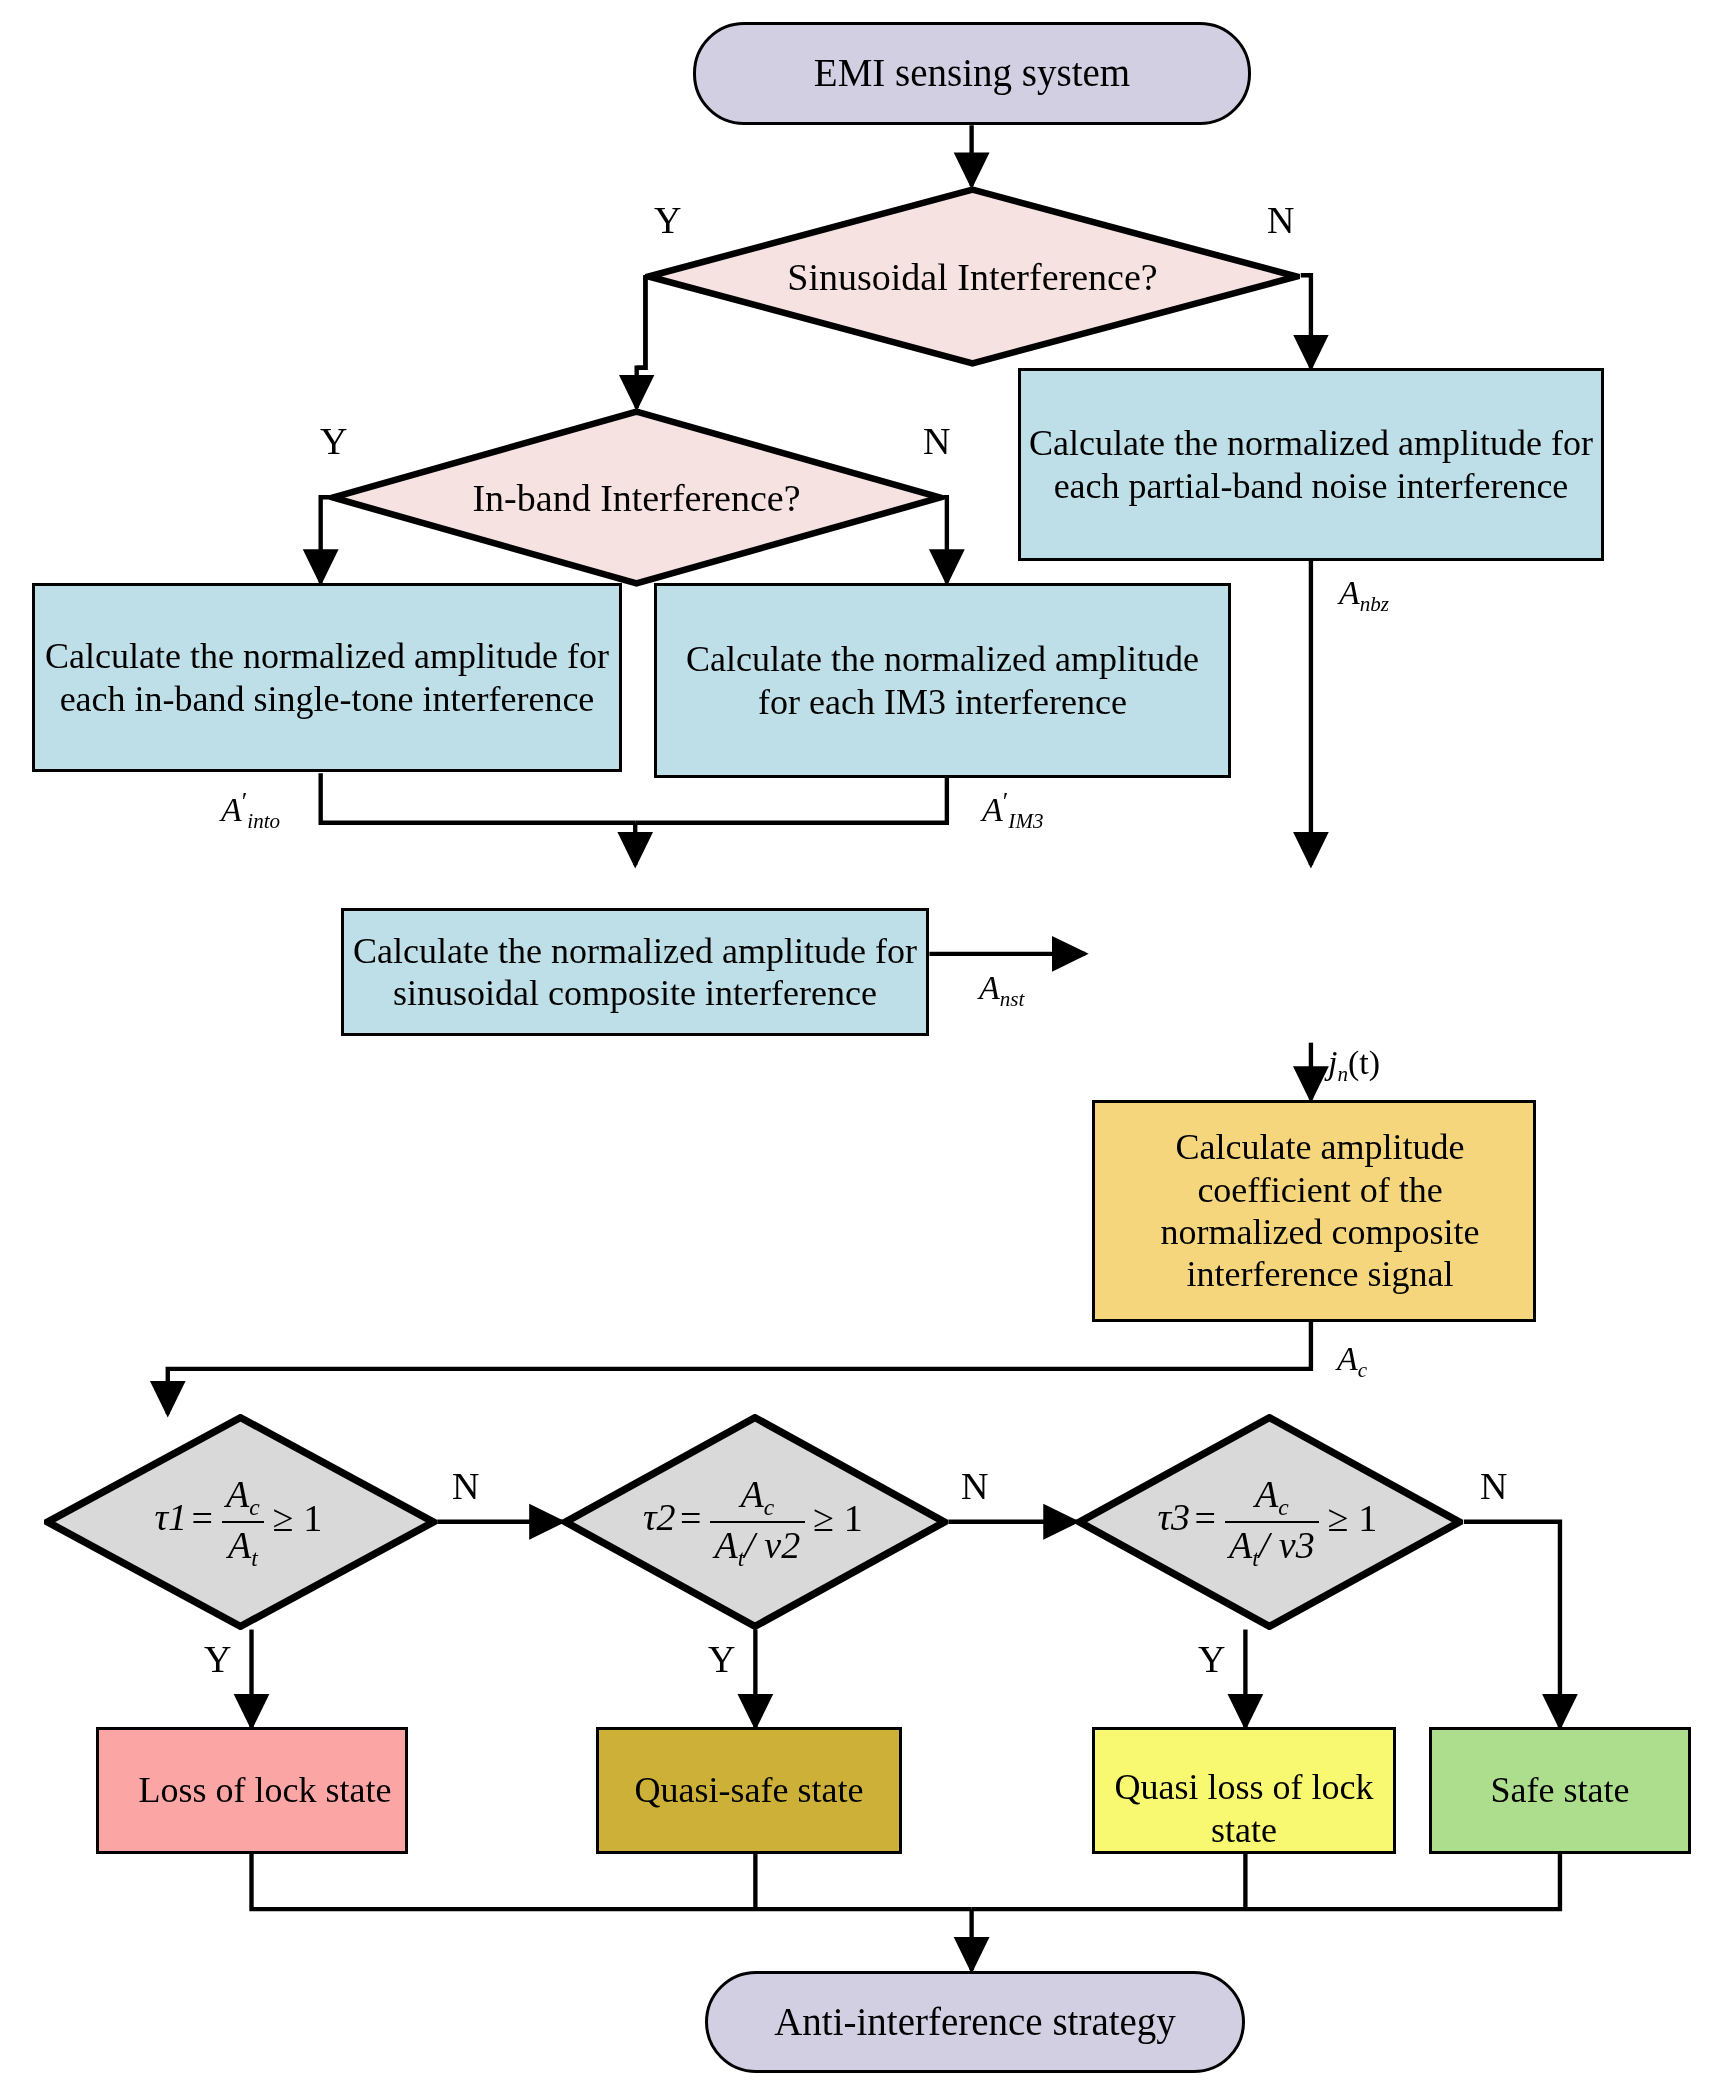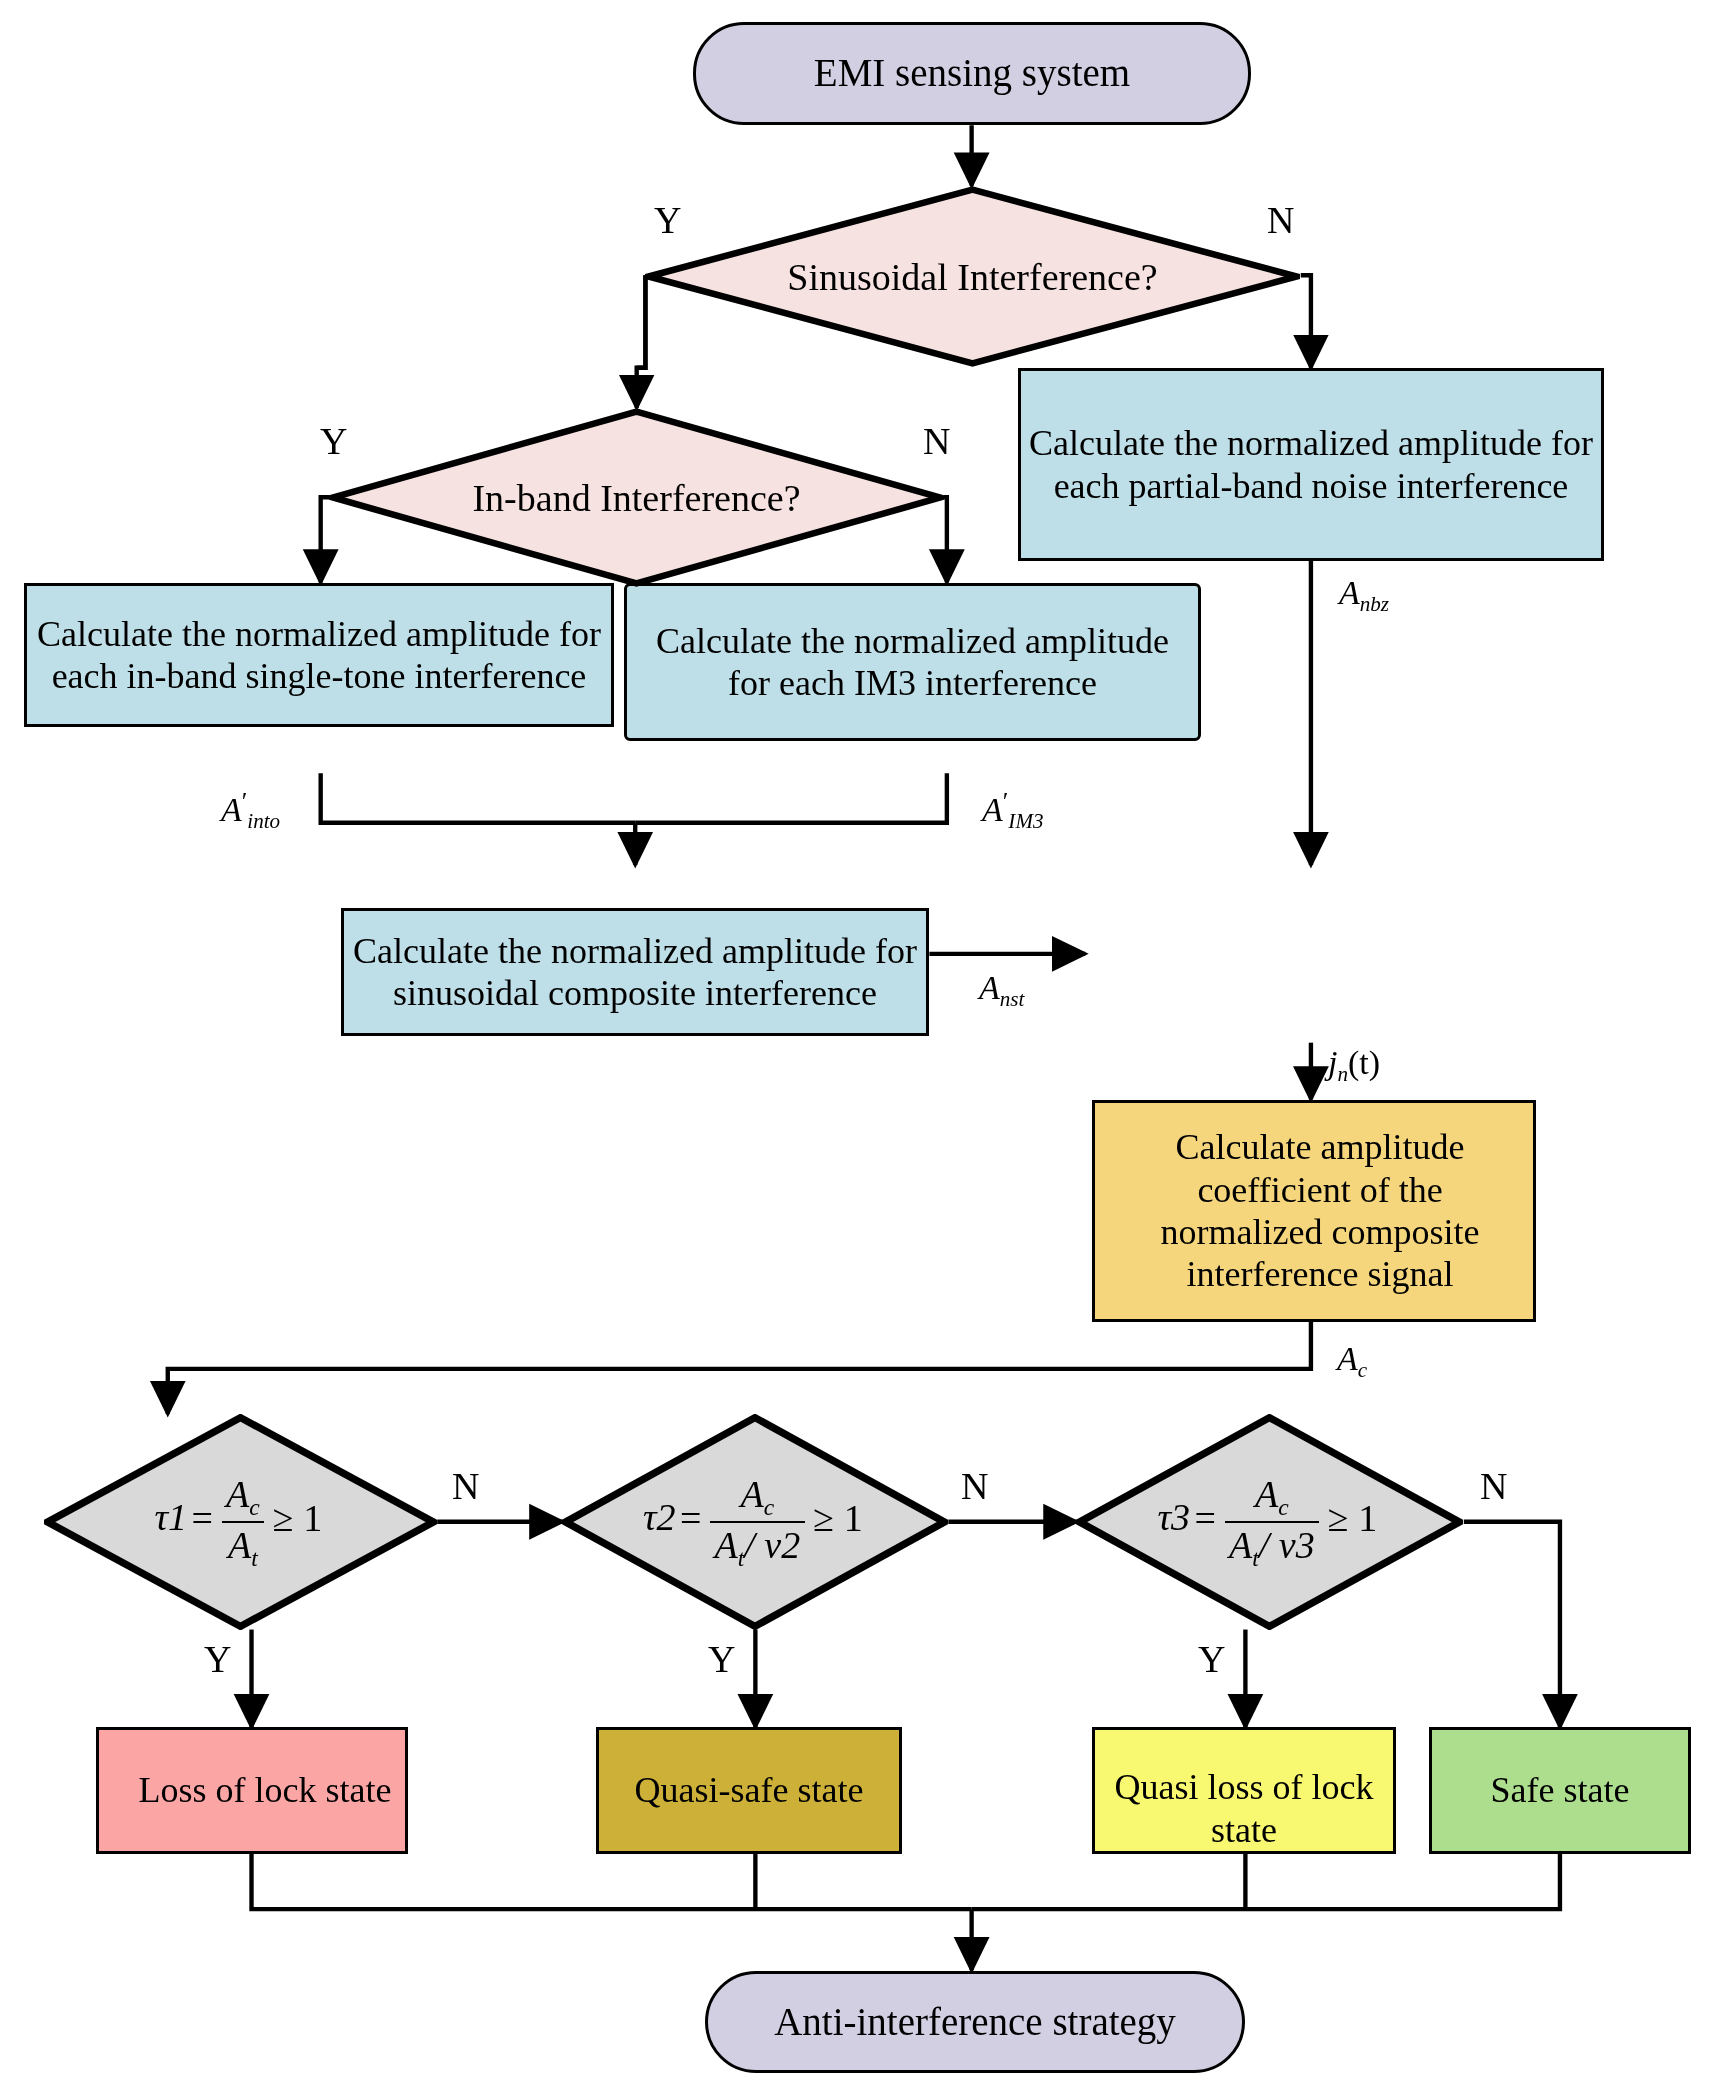"Calculate the normalized amplitude for each in-band" div.node { height: 144px -> 189px; left: 24px -> 32px }
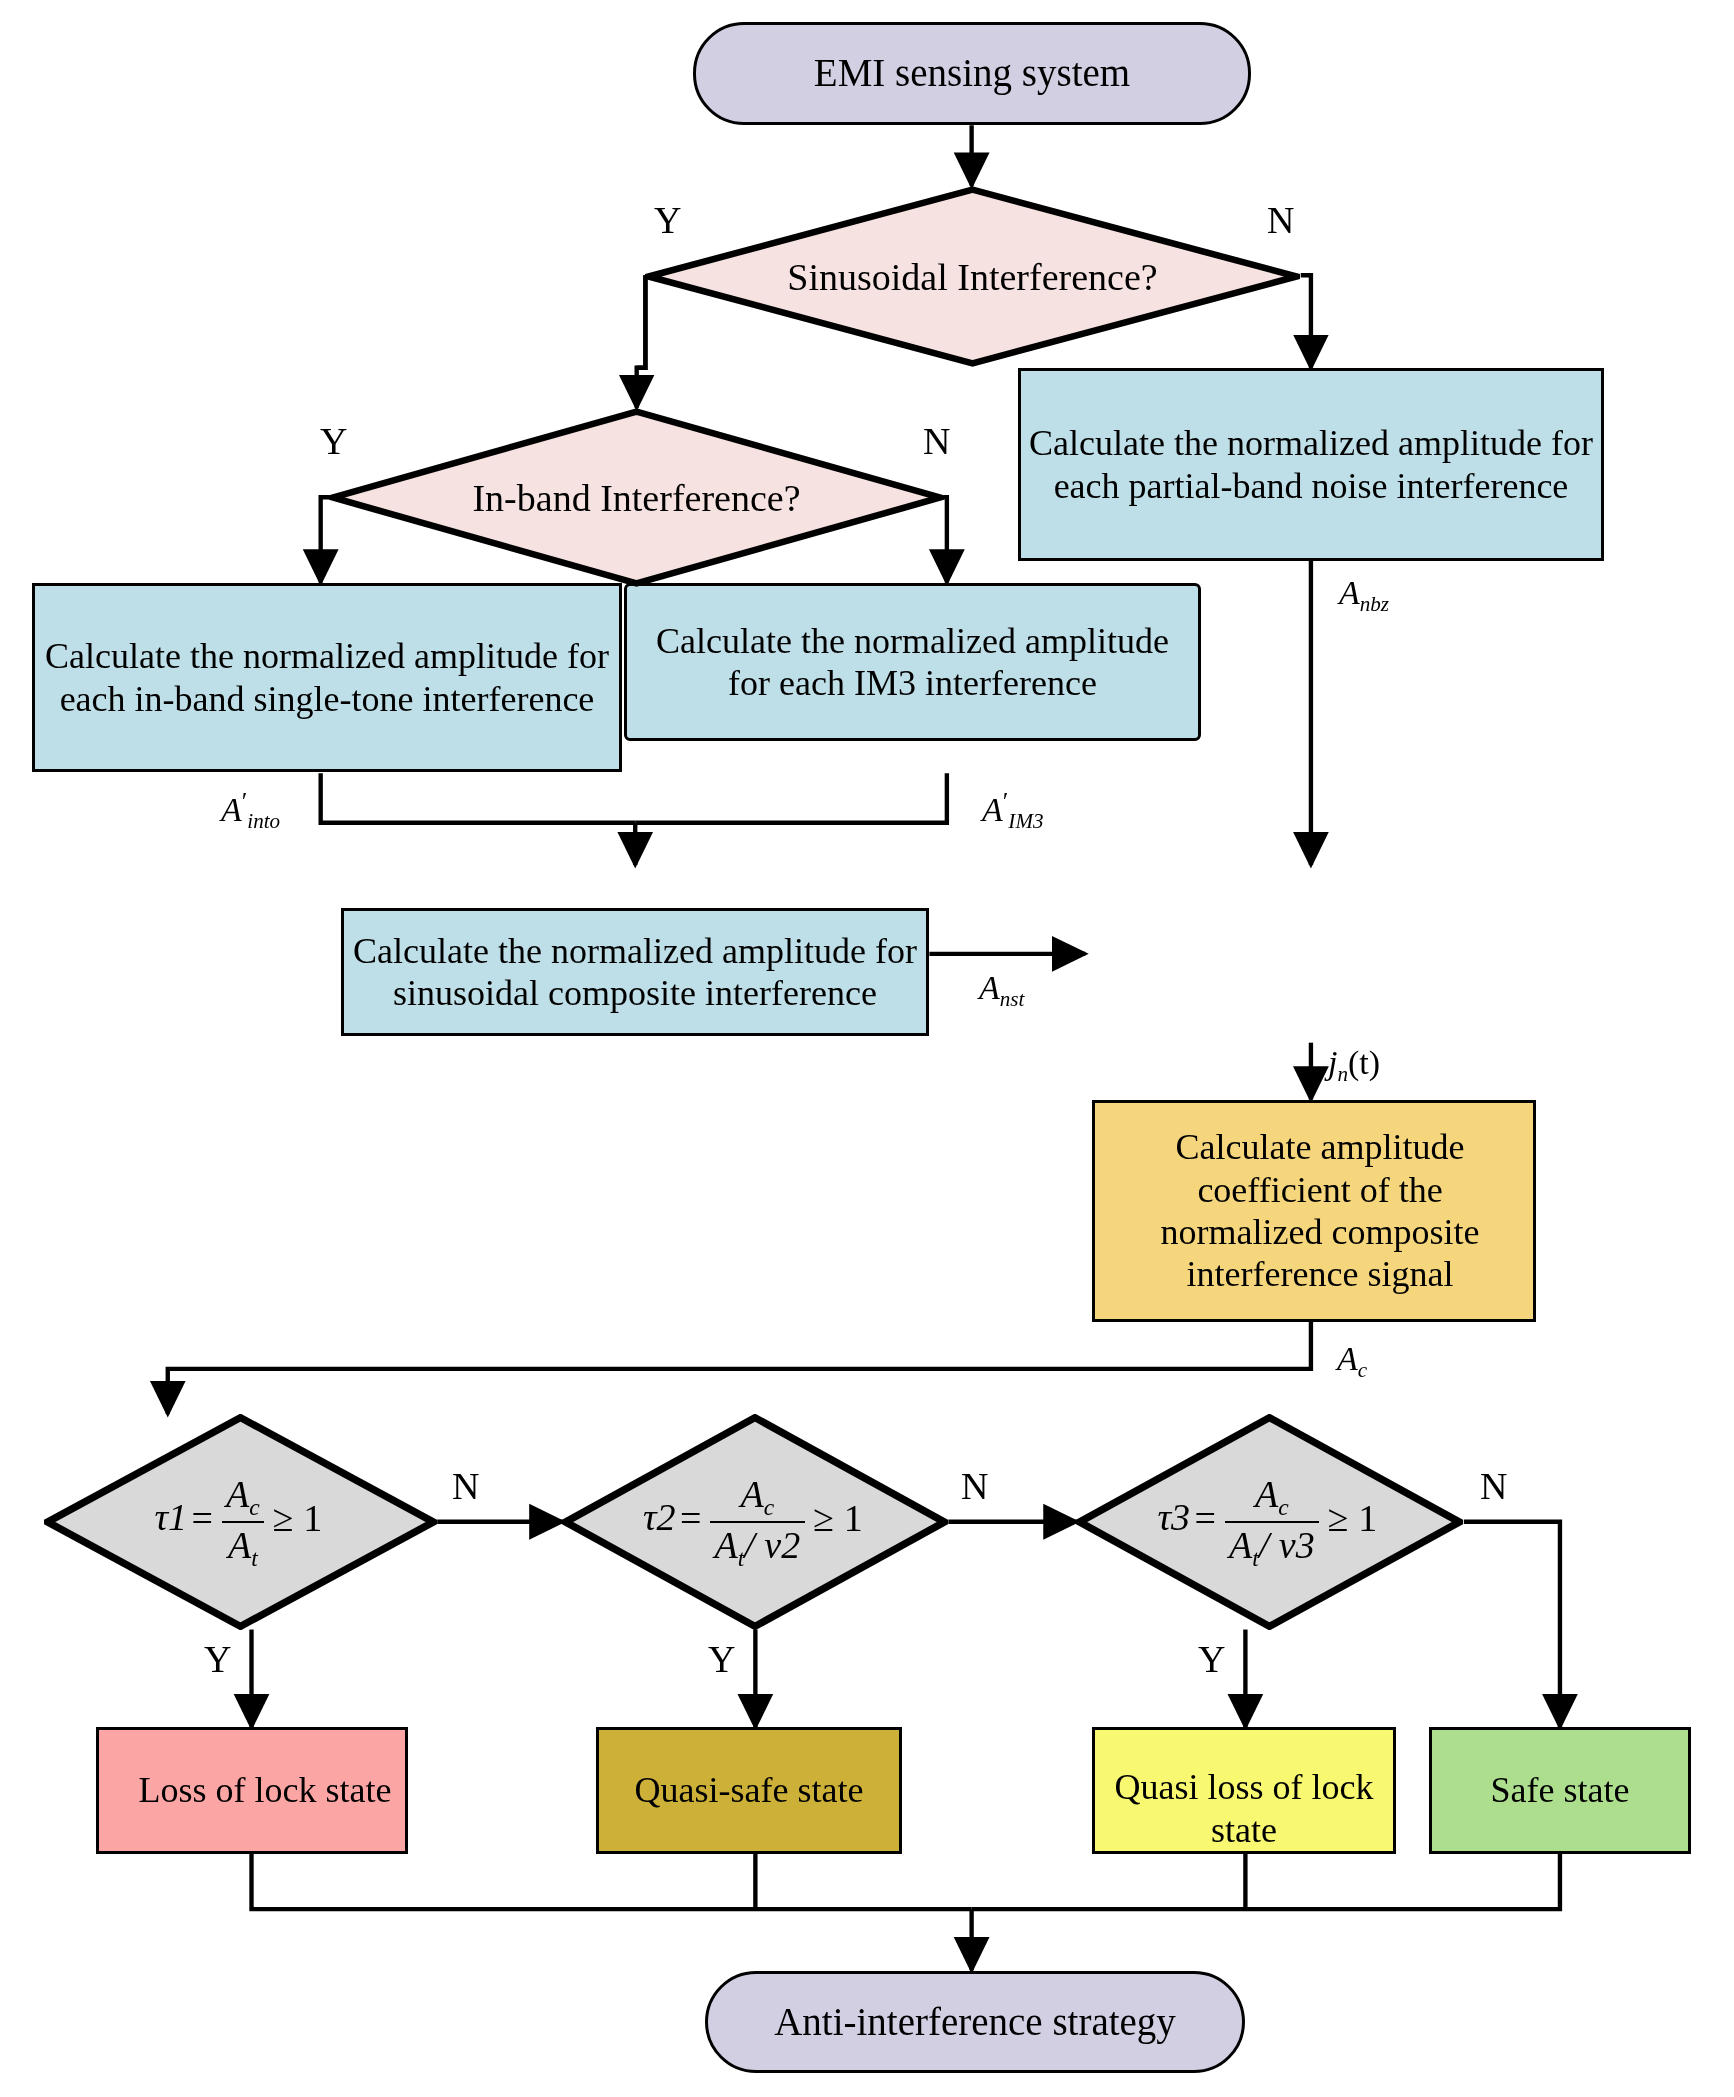"Calculate the normalized amplitude for each IM3" div.node { border-radius: 6px -> none; height: 158px -> 195px; left: 624px -> 654px }
